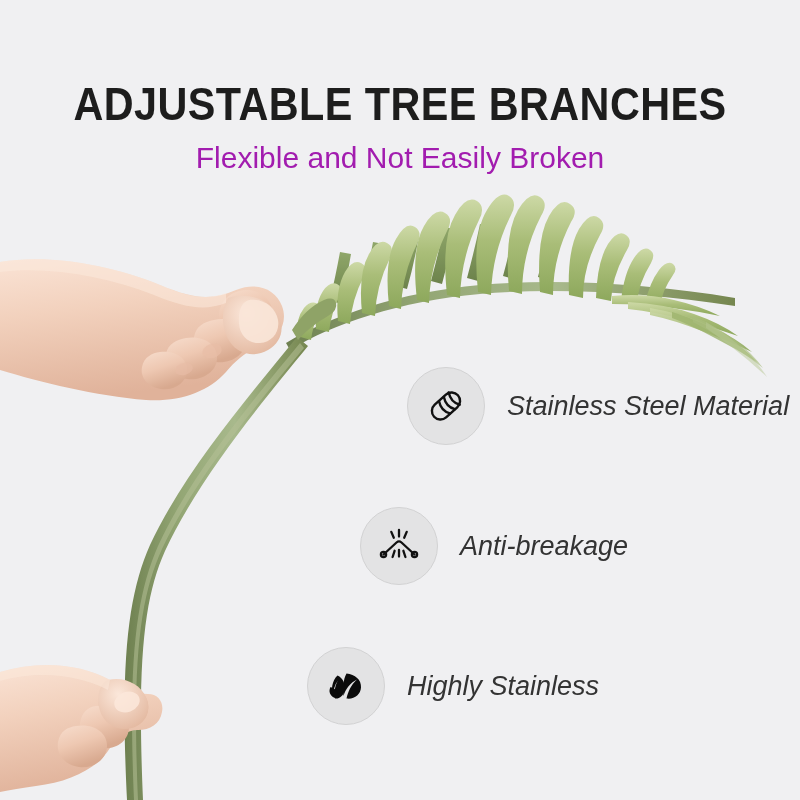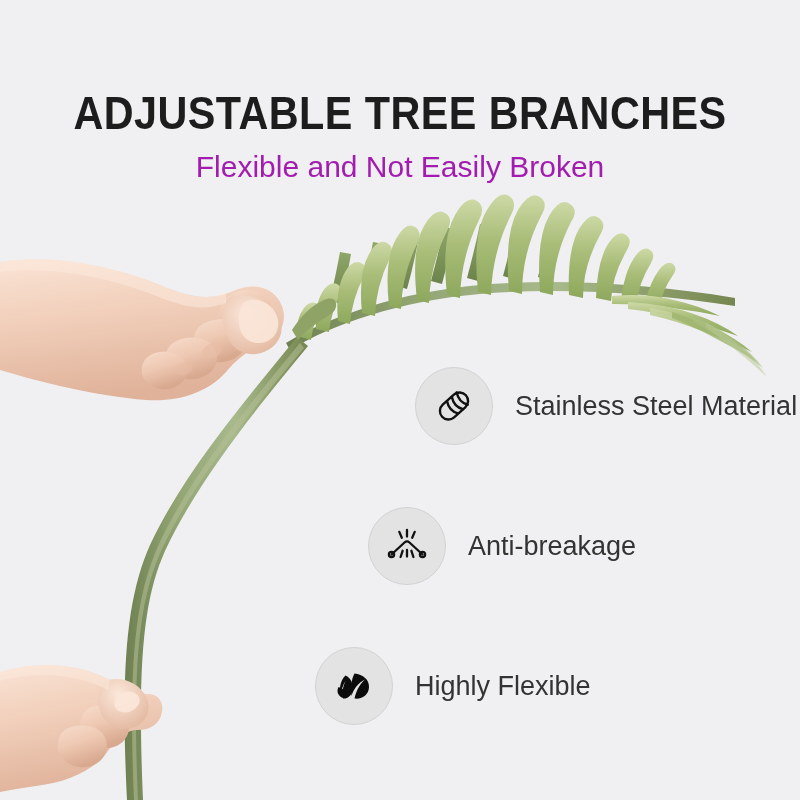"ADJUSTABLE TREE BRANCHES" .header { margin-top: 9px -> none }
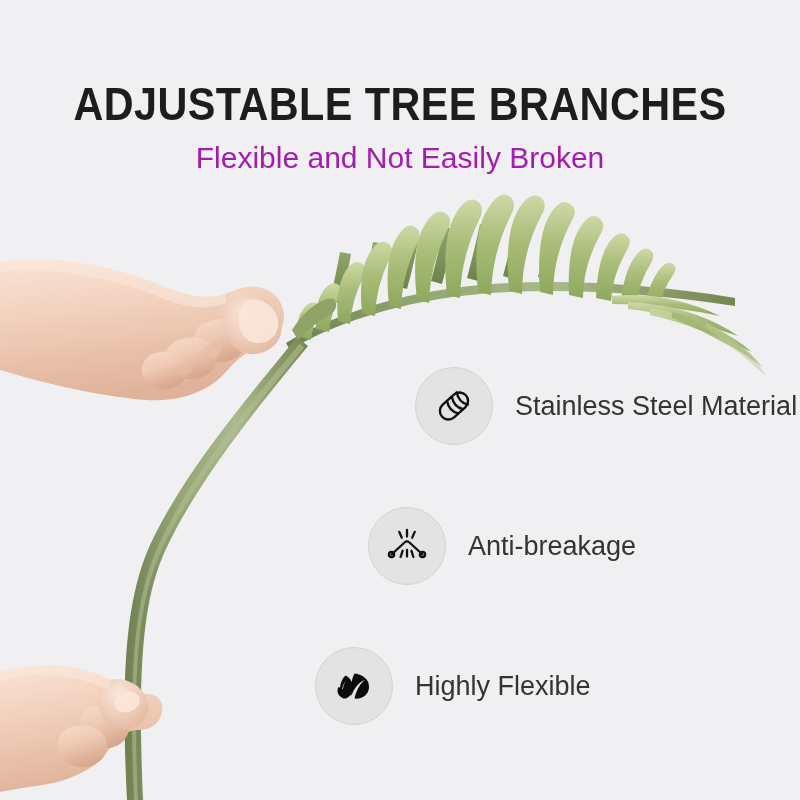"Stainless Steel Material" .features { font-style: none -> italic; left: 16px -> 8px }
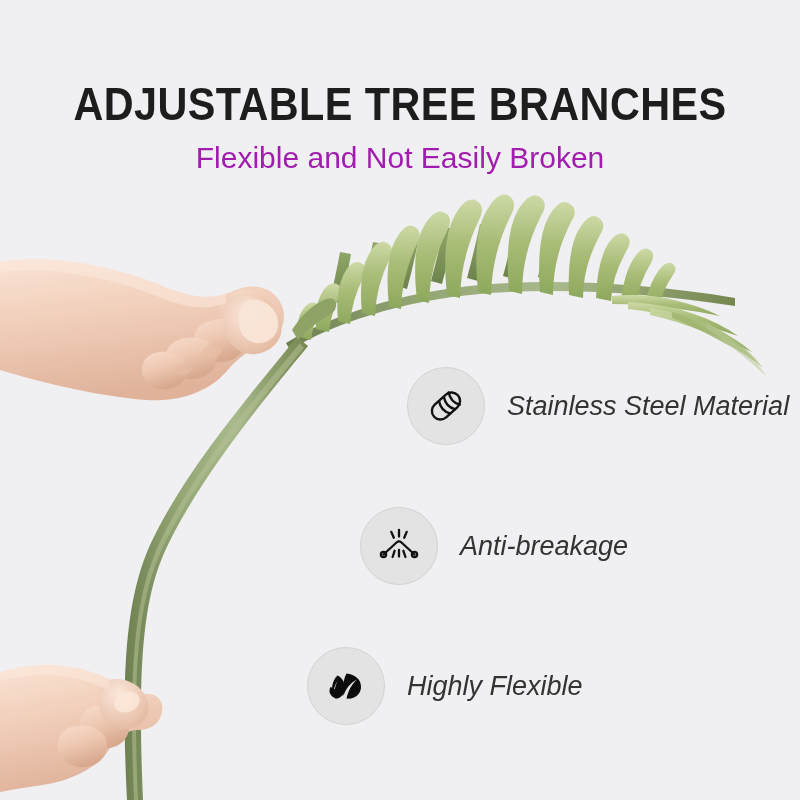"Highly Flexible" div.feature-label { text: Flexible -> Stainless }
